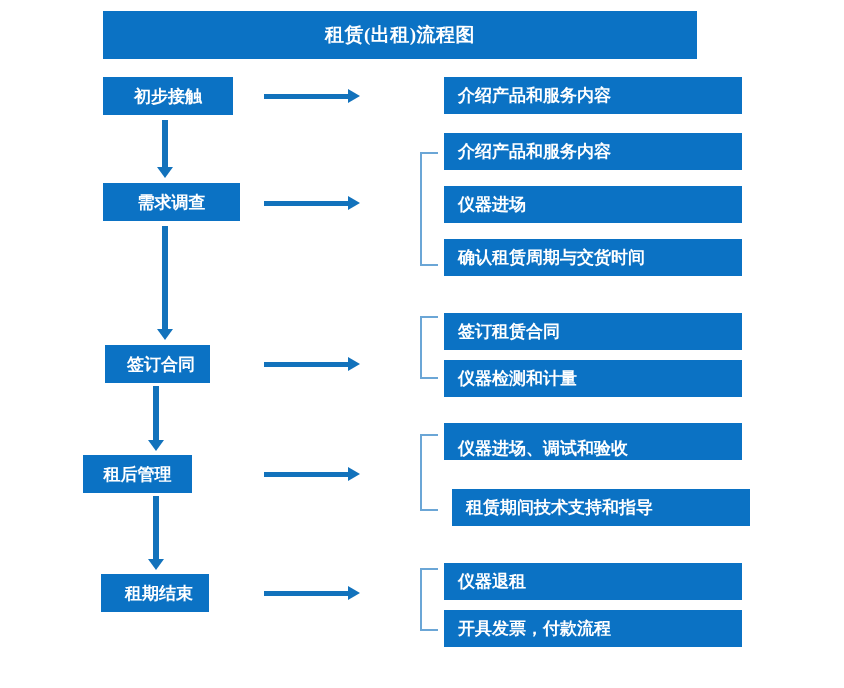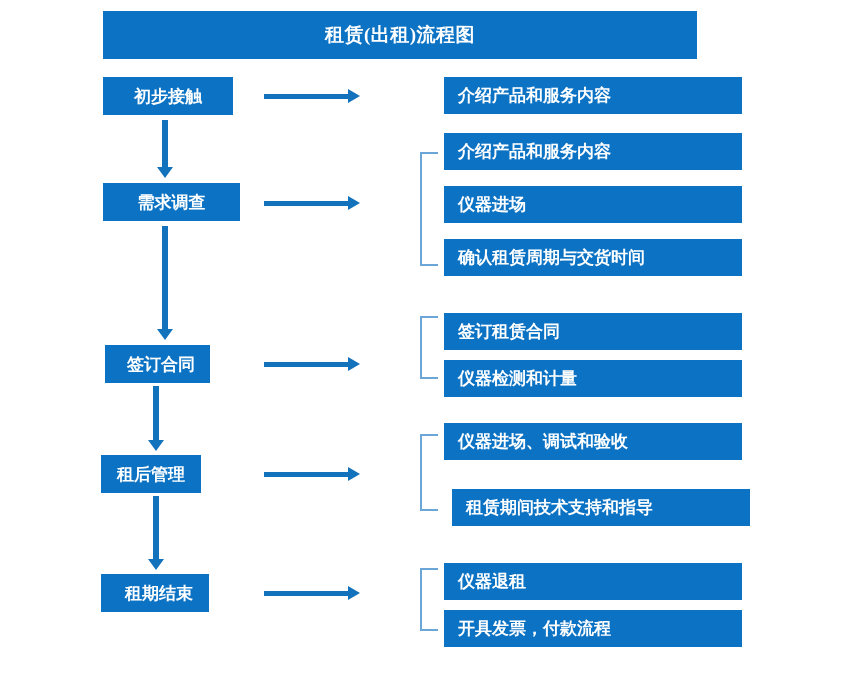"仪器进场、调试和验收" div.box { align-items: none -> flex-end }
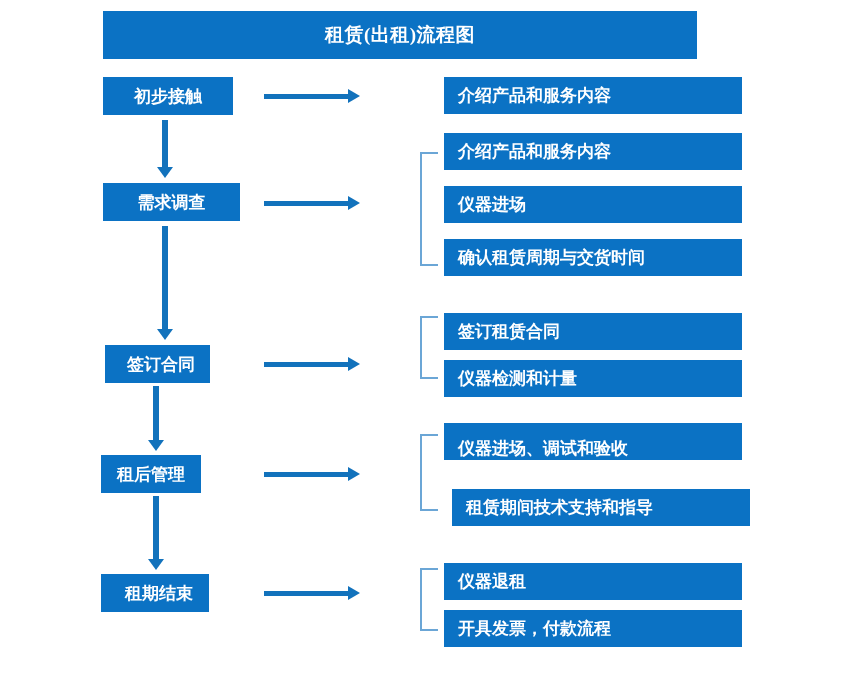"租后管理" div.box { left: 101px -> 83px; width: 100px -> 109px }
